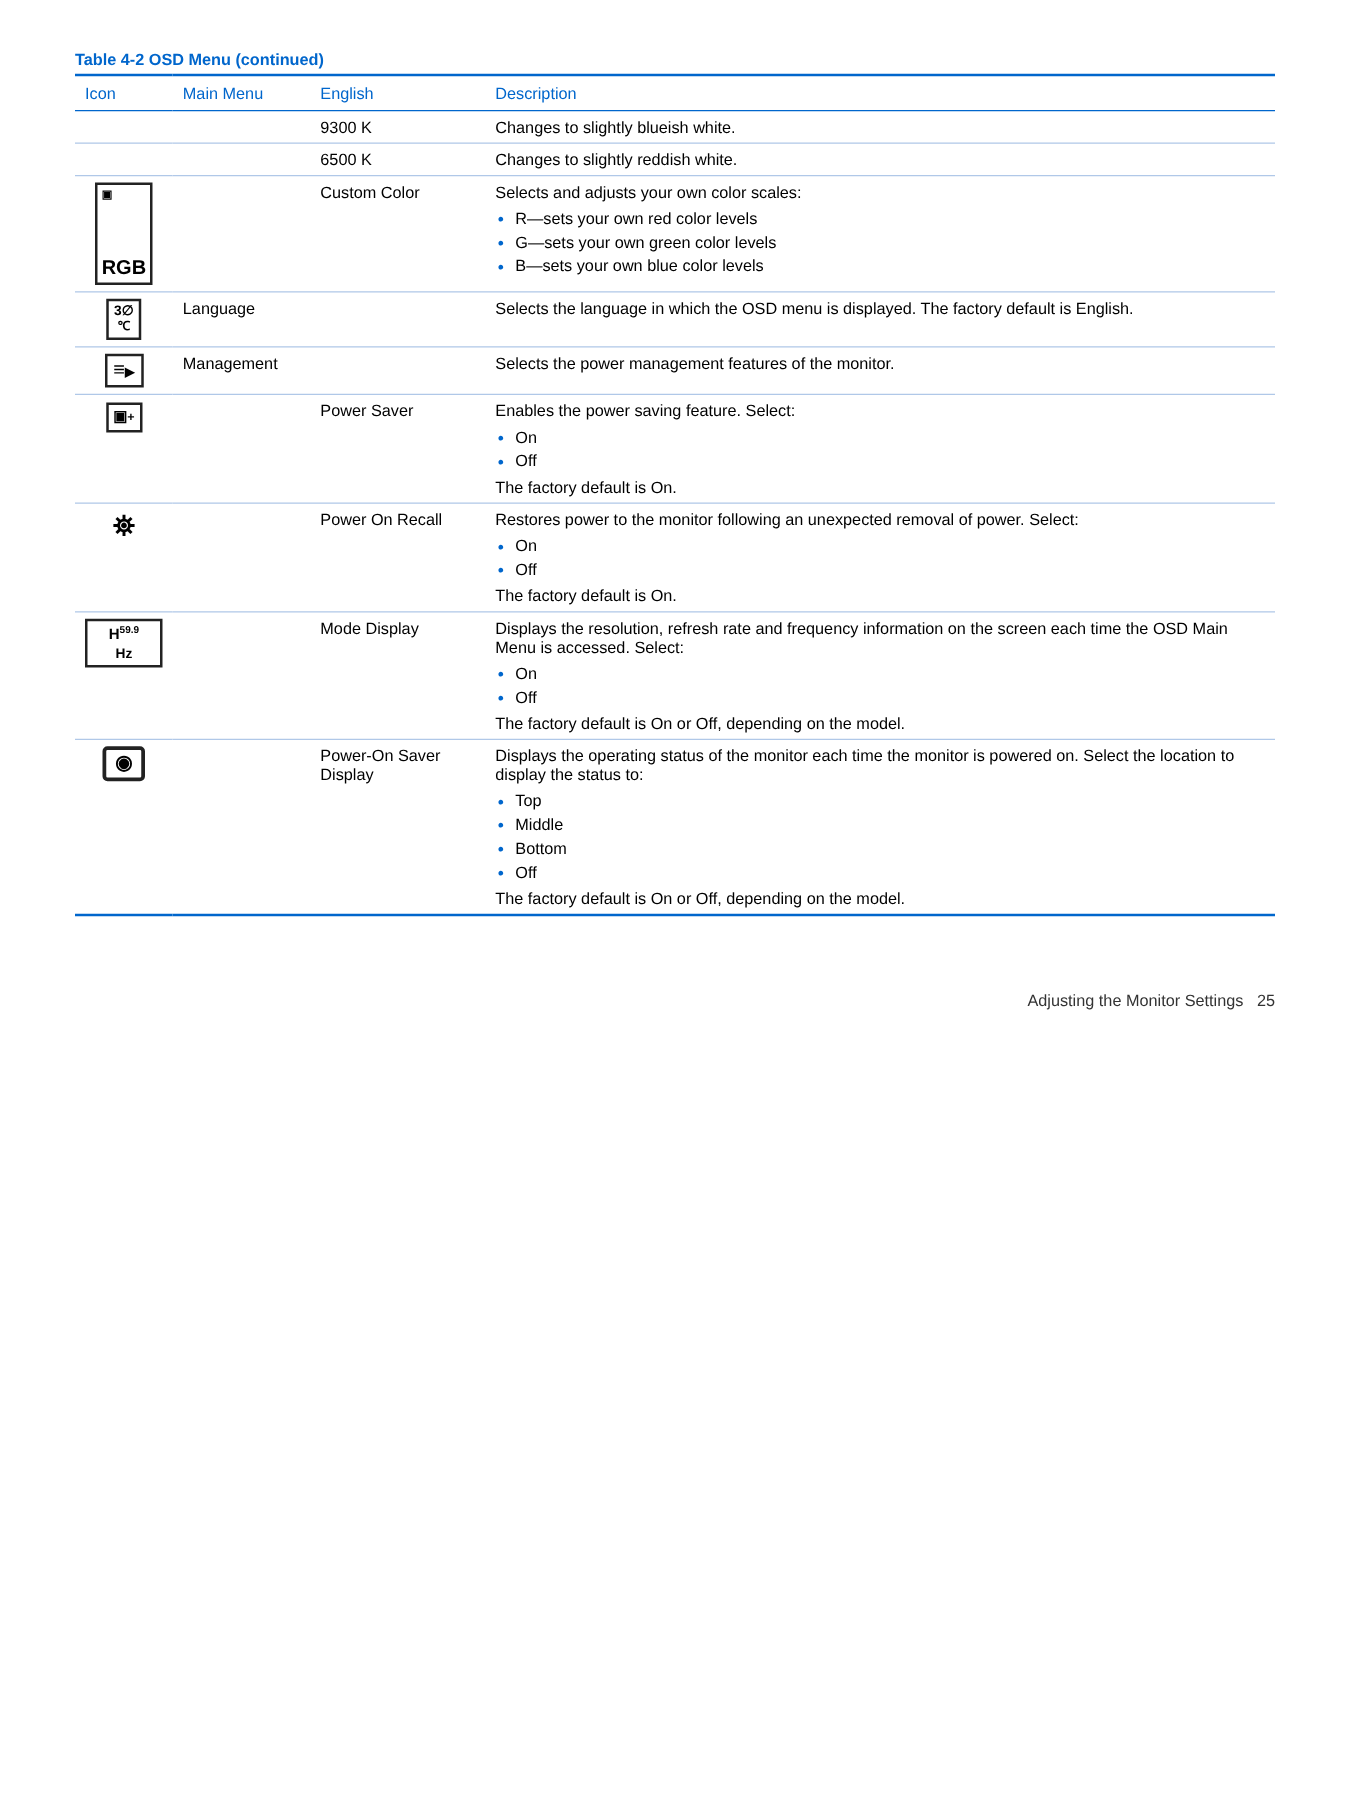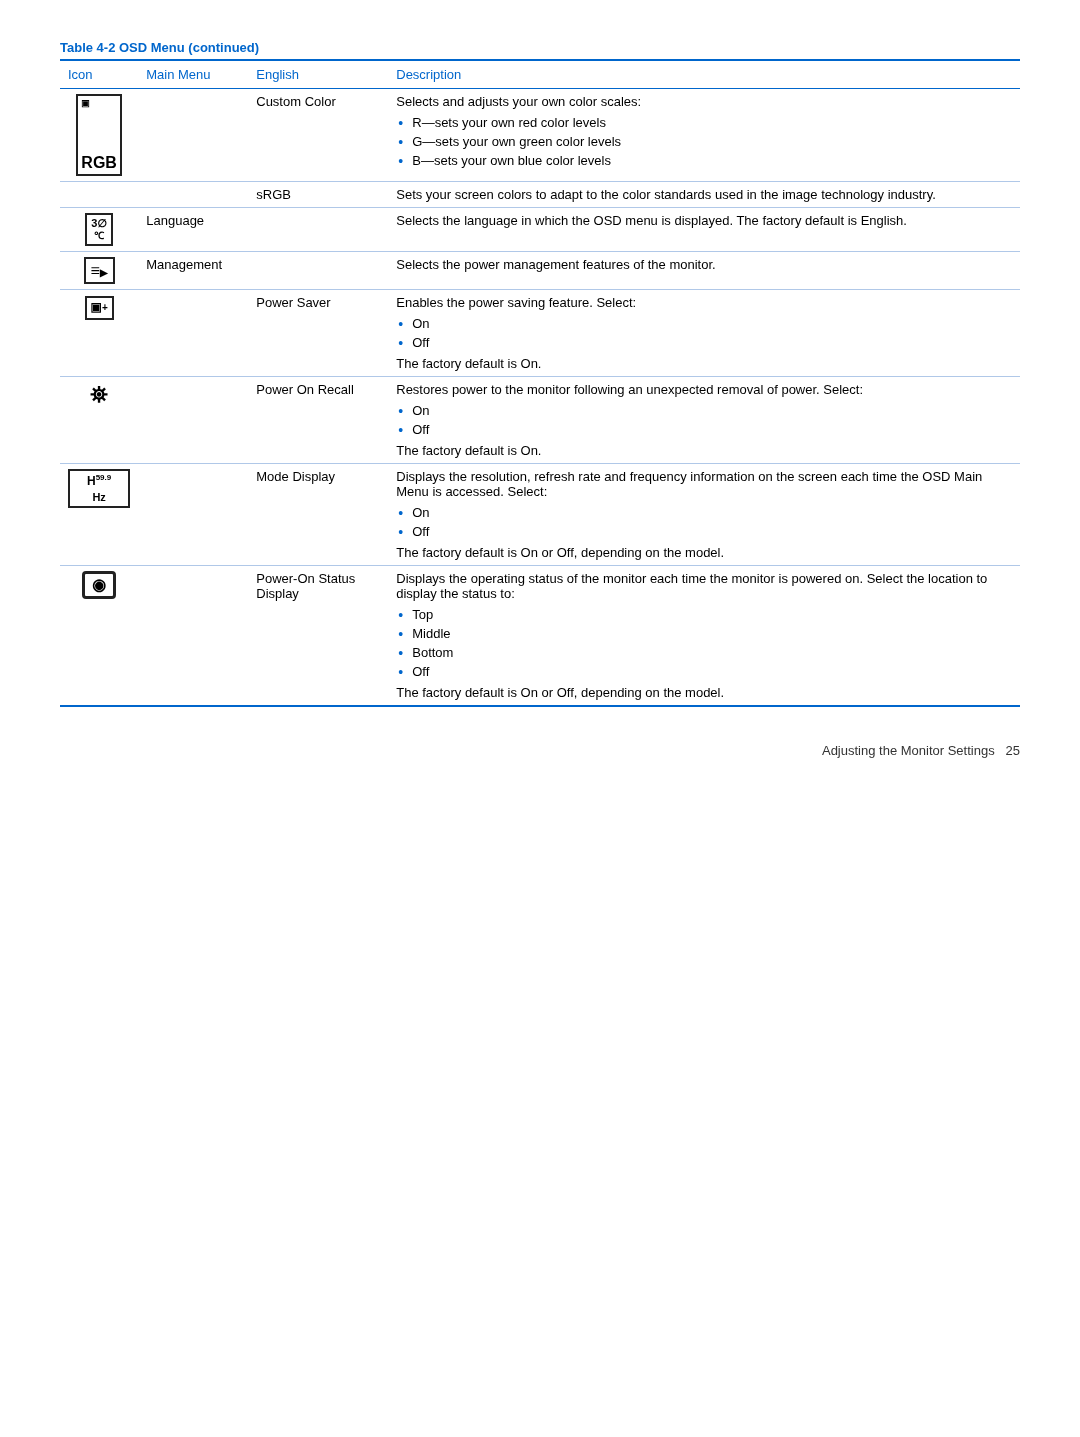"9300 K" tr { html: none -> <tr> <td></td> <td></td> <td>9300 K</td> <td>Changes to slightly blueish white.</td> </tr> }
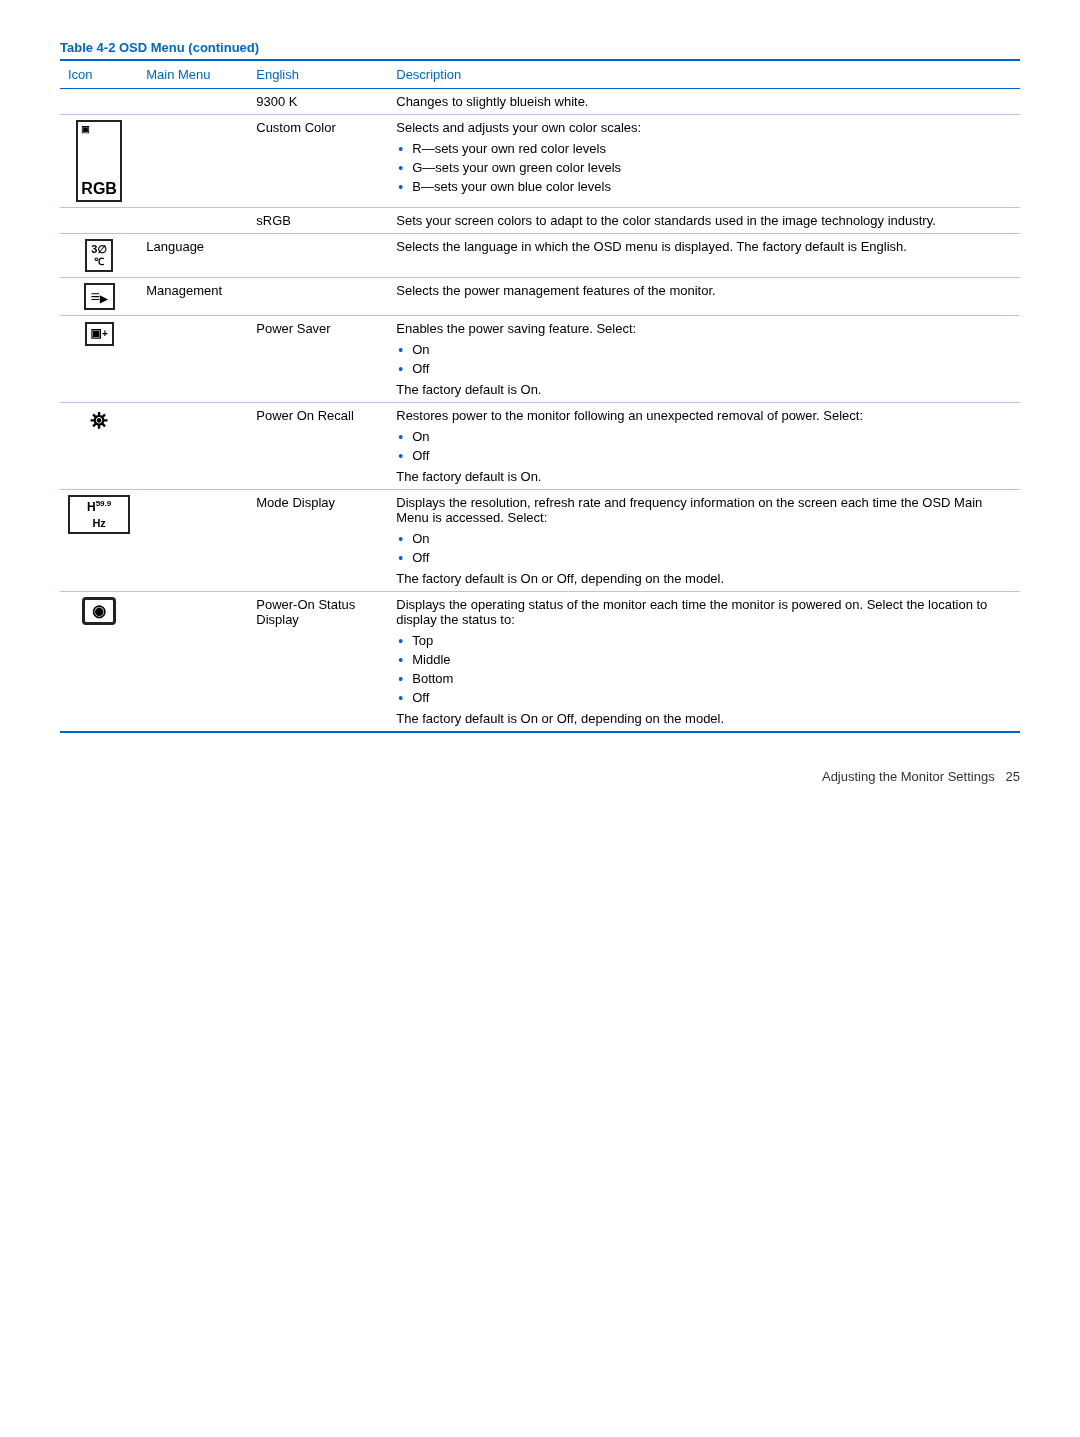"6500 K" tr { html: none -> <tr> <td></td> <td></td> <td>6500 K</td> <td>Changes to slightly reddish white.</td> </tr> }
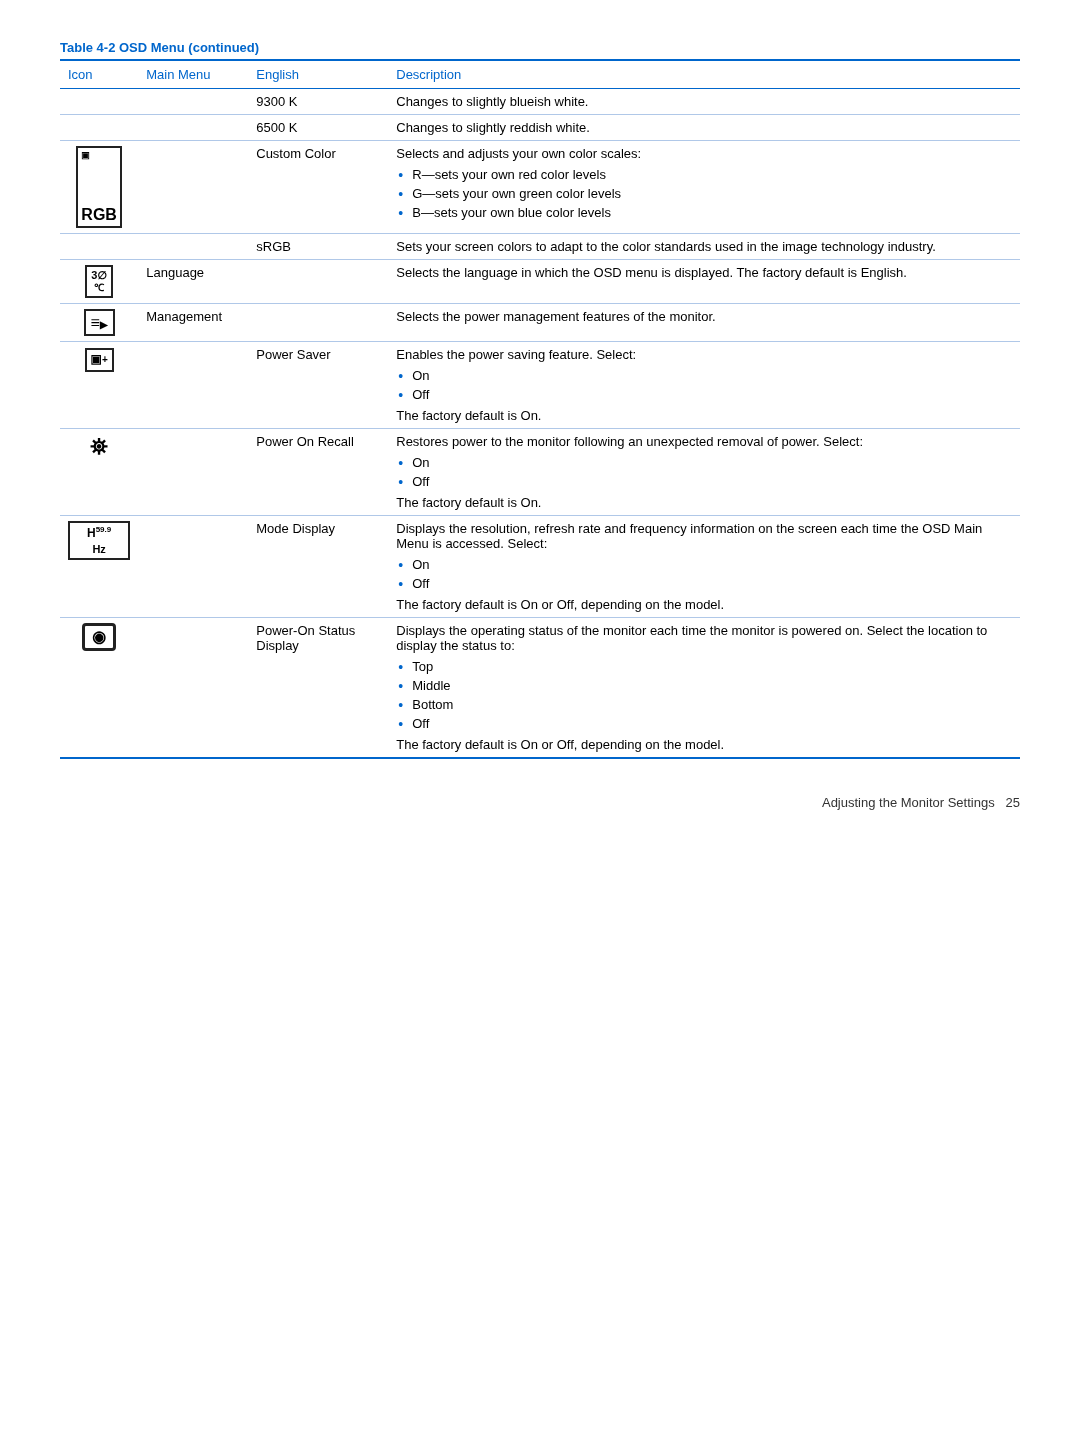"sRGB" tr { html: <tr> <td></td> <td></td> <td>sRGB</td> <td>Sets your screen colors to adapt to the color standards used in the image technology industry.</td> </tr> -> none }
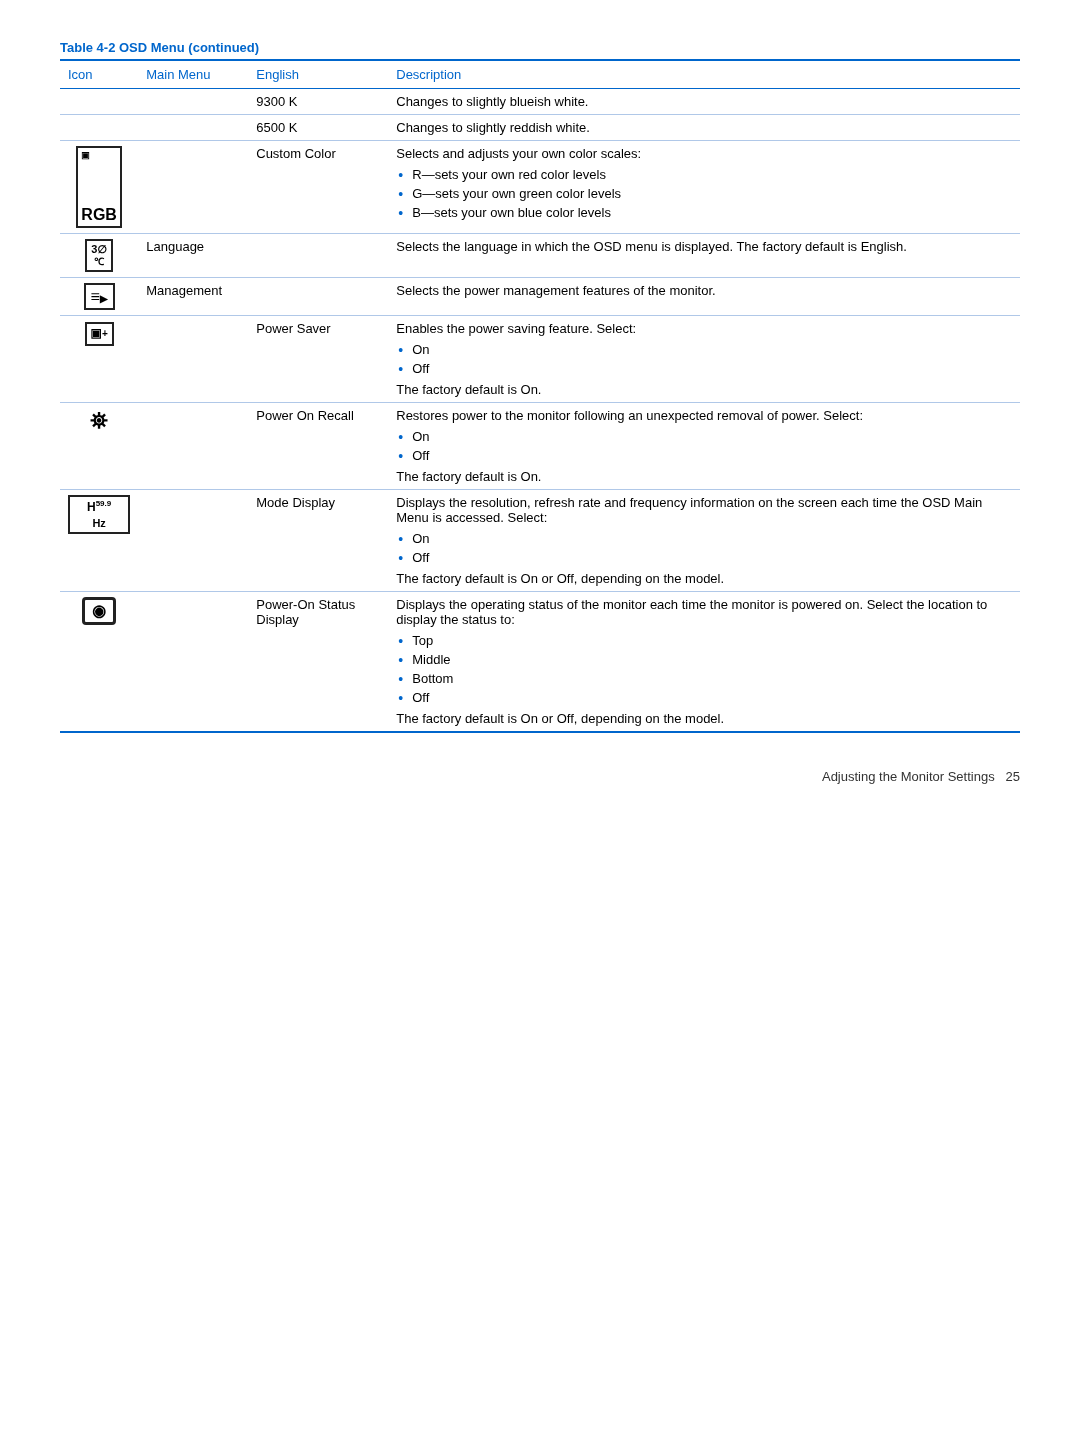"Power-On Status Display" td.submenu-cell { text: Status -> Saver }
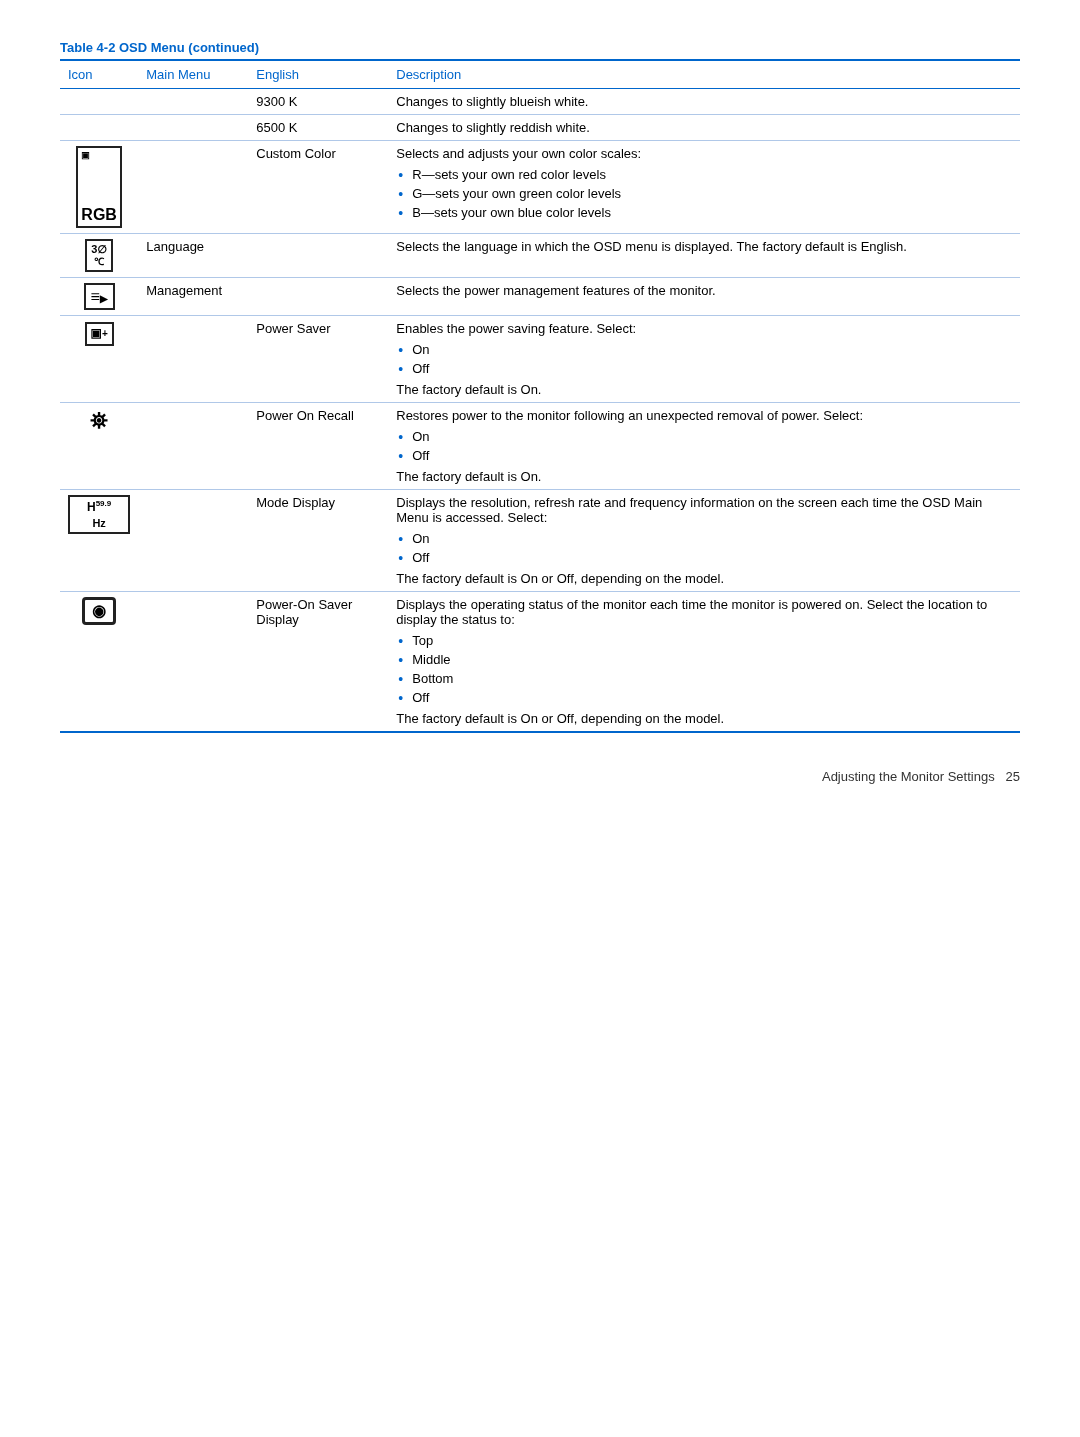"Adjusting the Monitor Settings 25" div { margin-top: 36px -> 60px }
